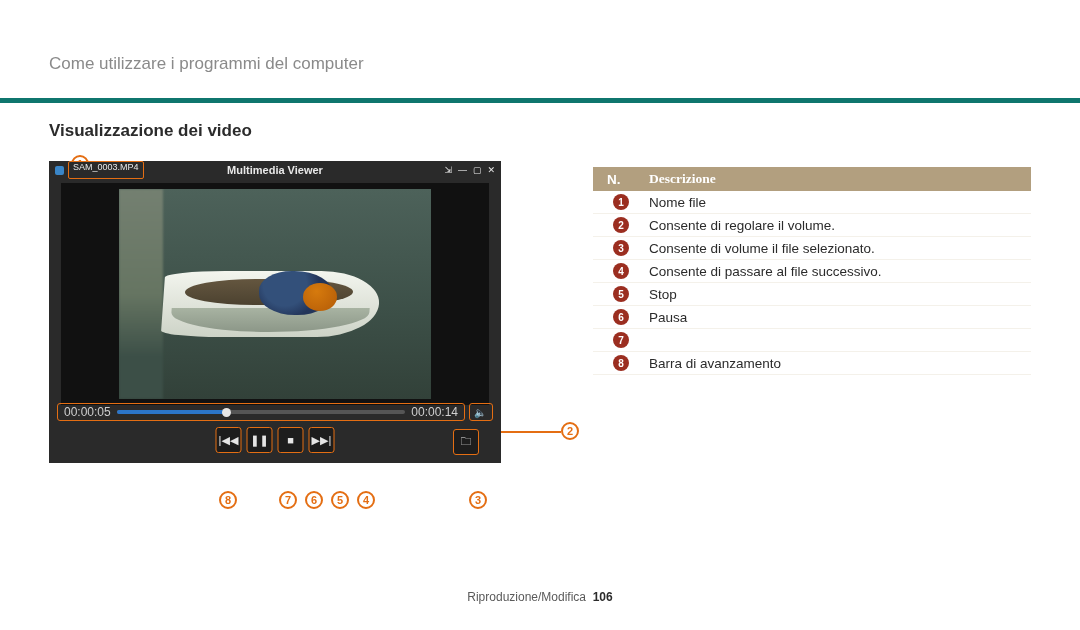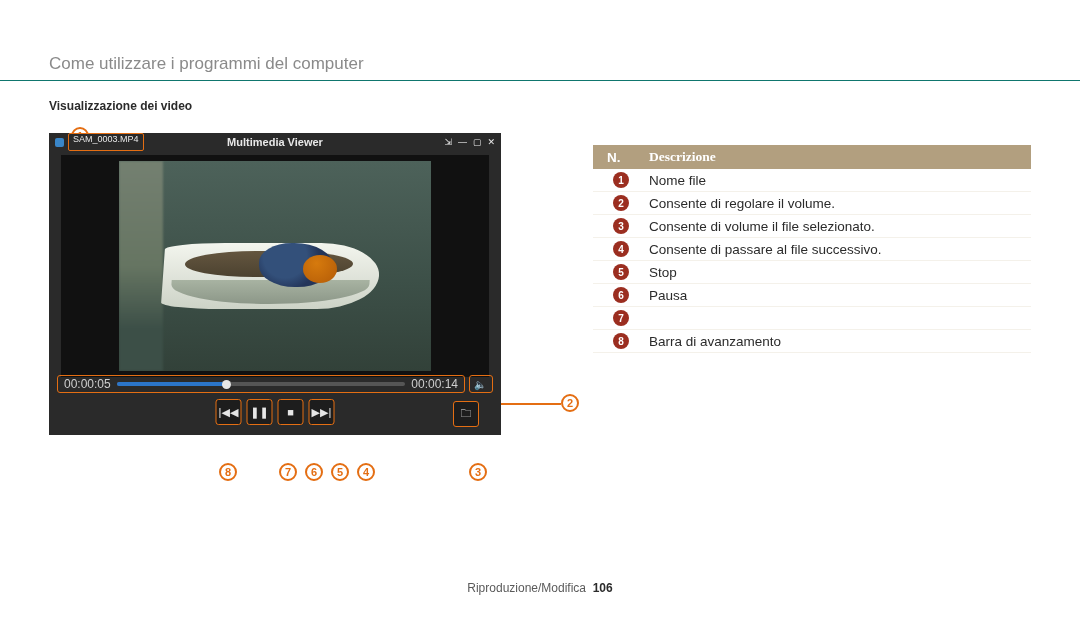"Come utilizzare i programmi del" .chapter-title { border-bottom: 1px solid #0f766e -> 5px solid #0f766e; padding: 54px 0 6px 49px -> 54px 0 24px 49px }
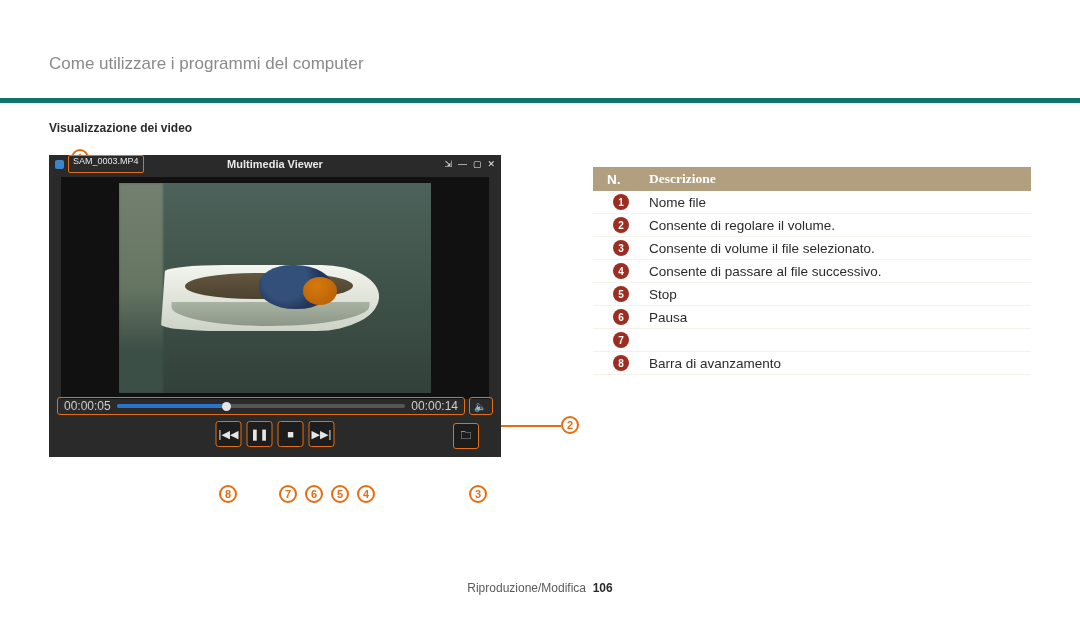"Visualizzazione dei video" .section-heading { font-size: 12px -> 17px }
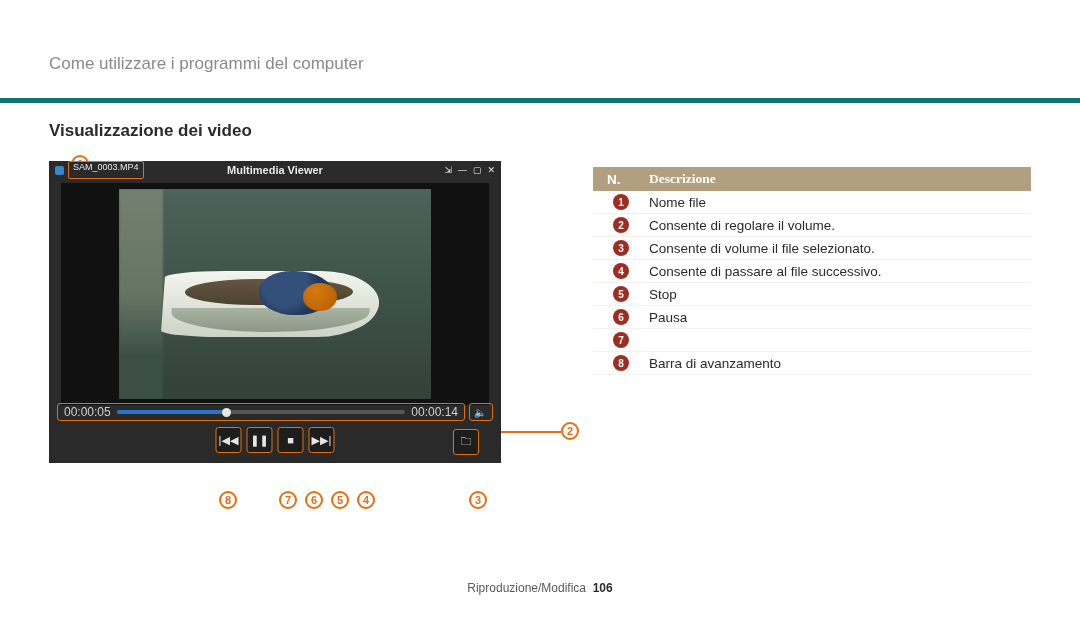"Riproduzione/Modifica 106" .footer { bottom: 35px -> 26px }
